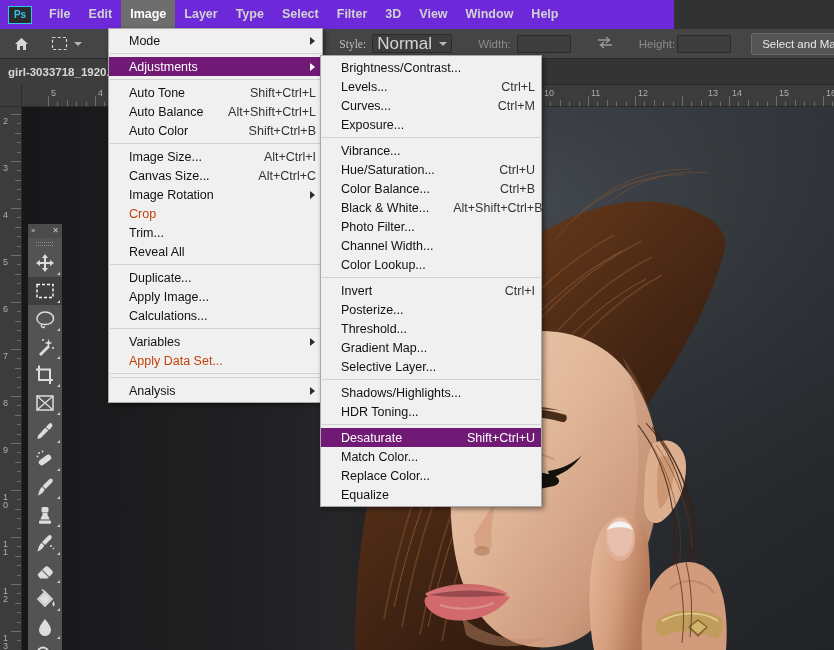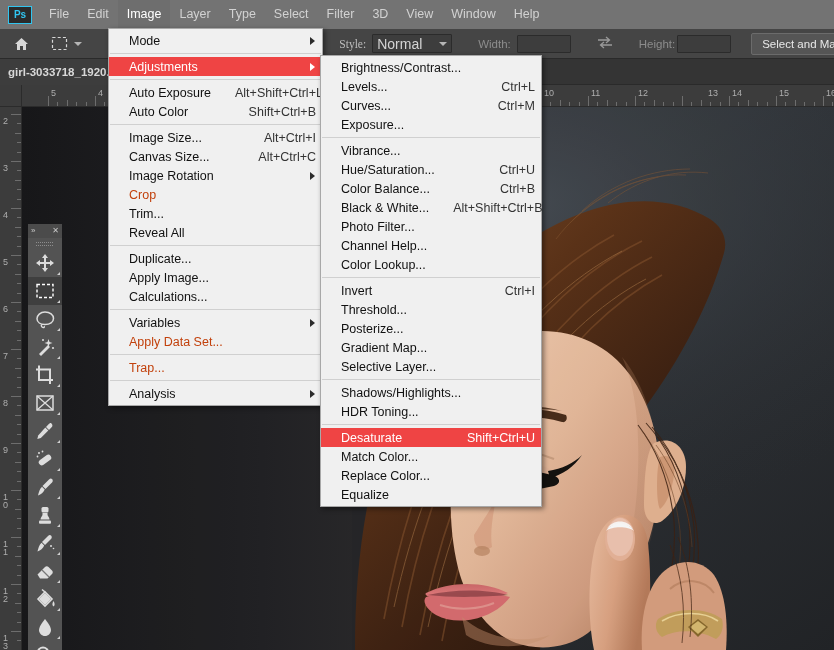"Ps" .menubar { background: #737373 -> #6d28d9; width: 834px -> 674px }
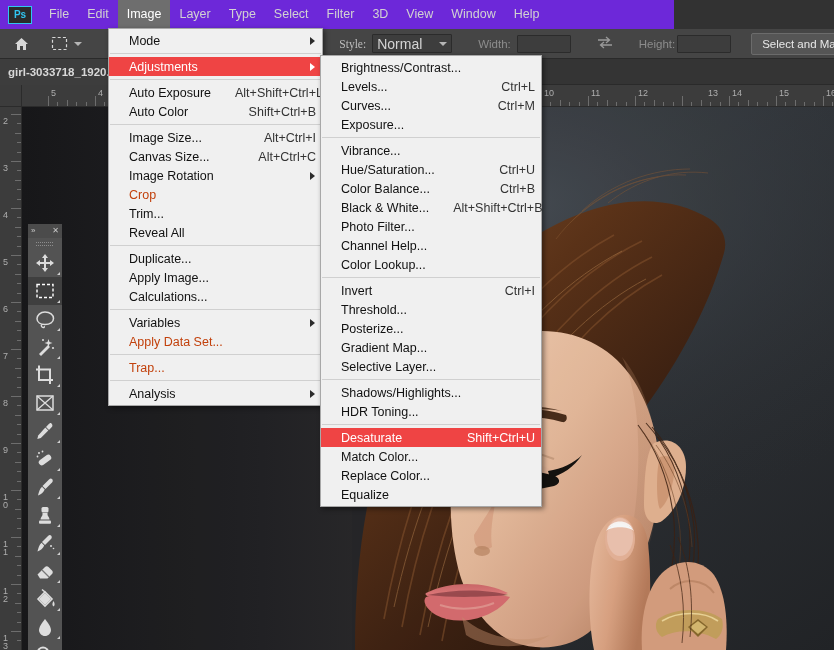"File" div { font-weight: none -> bold }
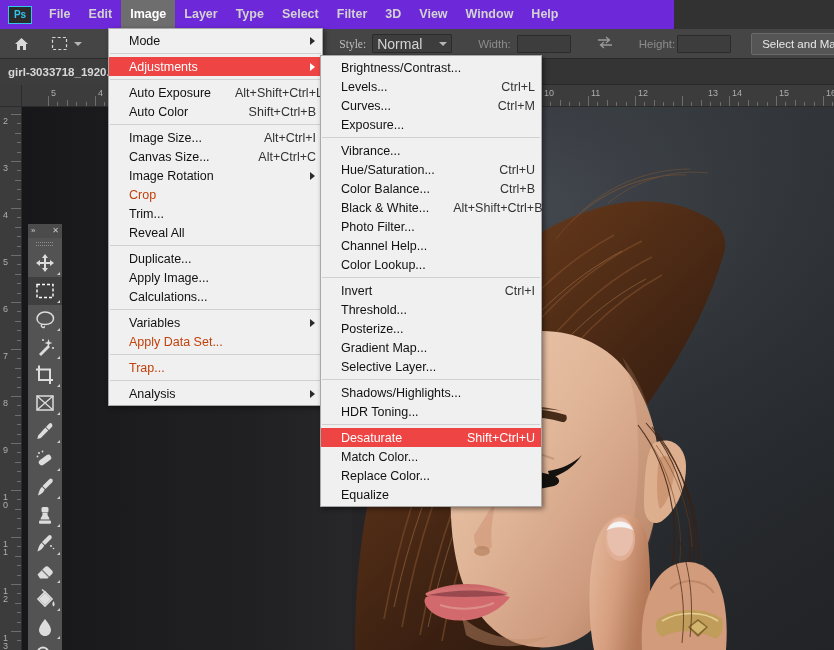"Normal" .opt-select span { font-size: 14px -> 17px }
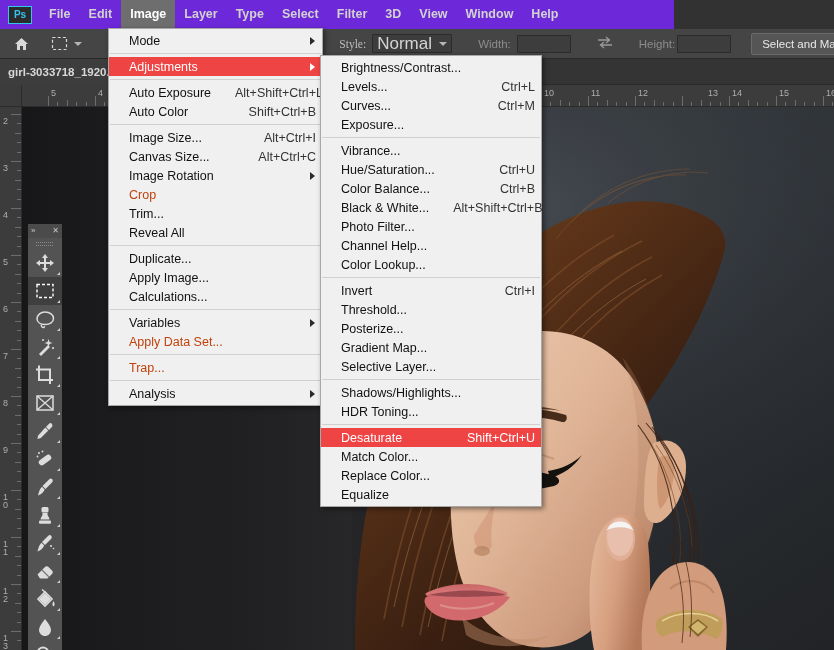"Adjustments" .dd-row.hl { background: #ef4444 -> #701a75 }
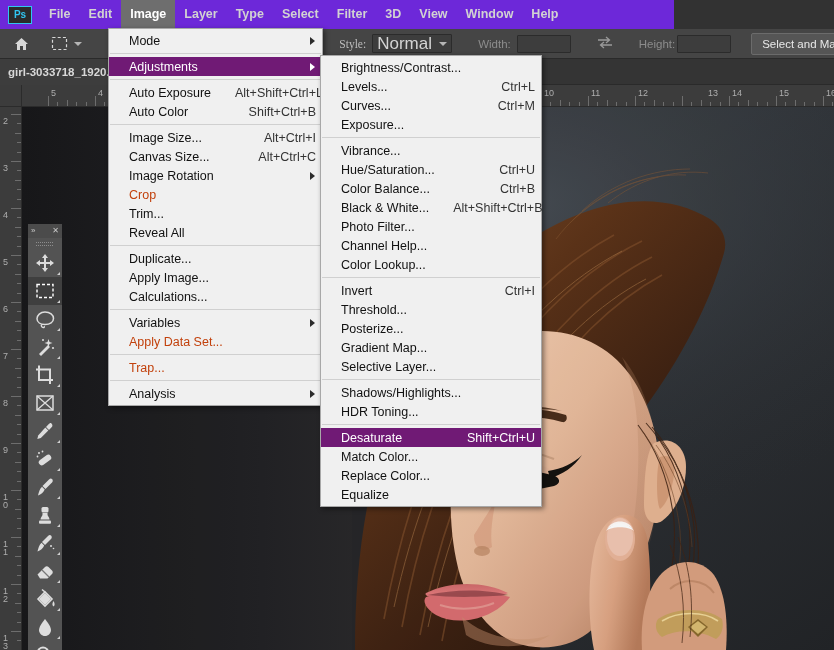"Auto Tone" div.dd-row { html: none -> <div> <span>Auto Tone</span> <span>Shift+Ctrl+L</span> </div> }
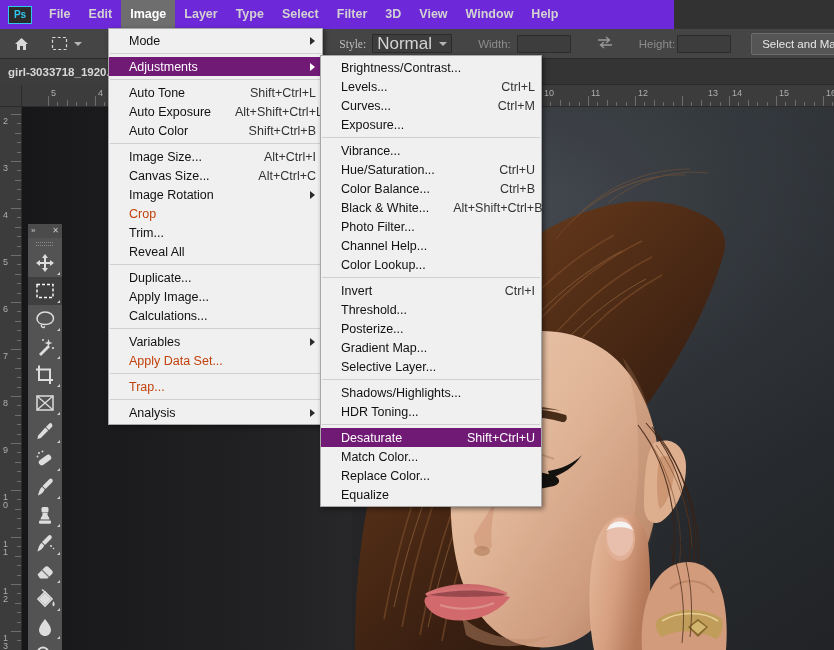"Auto Exposure" span.dd-label { text: Exposure -> Balance }
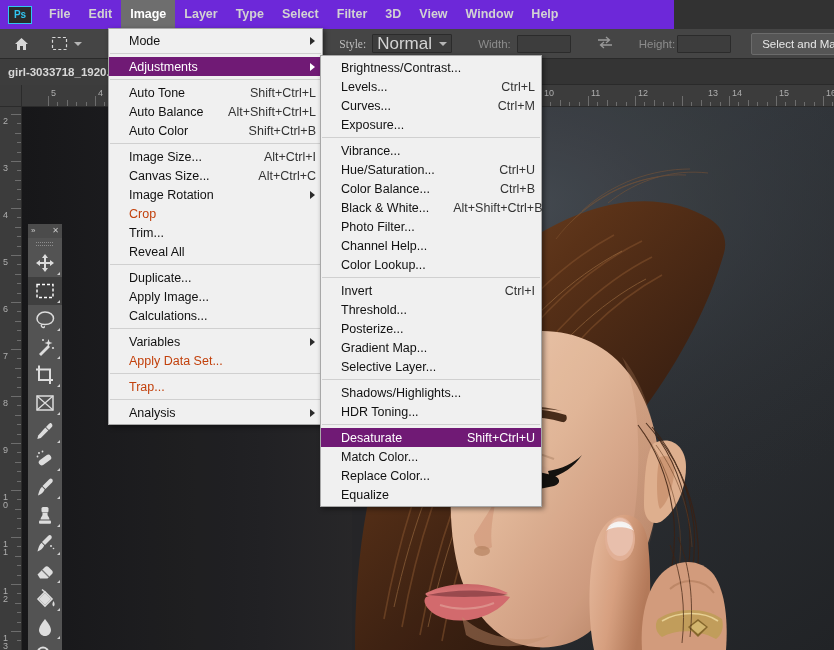"Channel Help..." span.dd-label { text: Help -> Width }
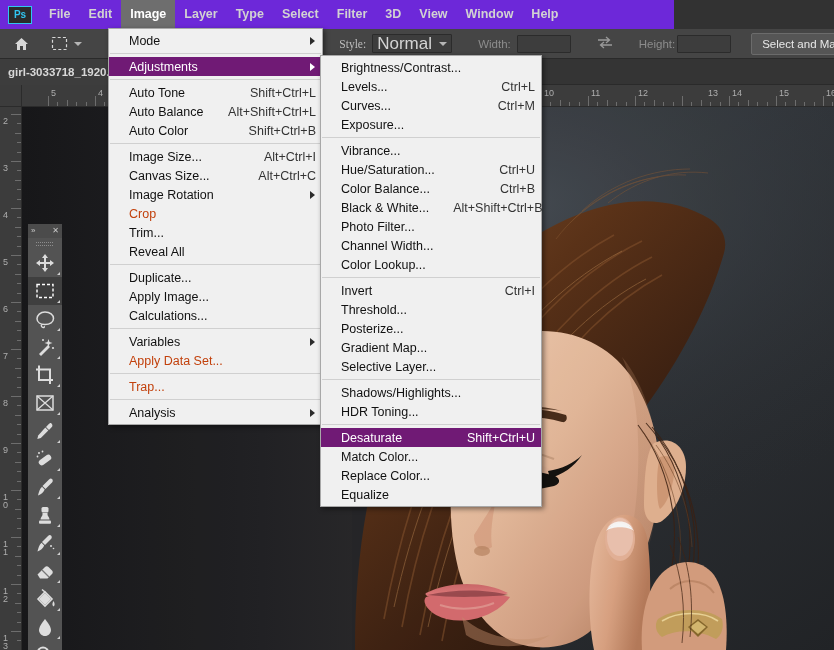"Threshold..." div.dd-row { order: before "Posterize..." -> after "Posterize..." }
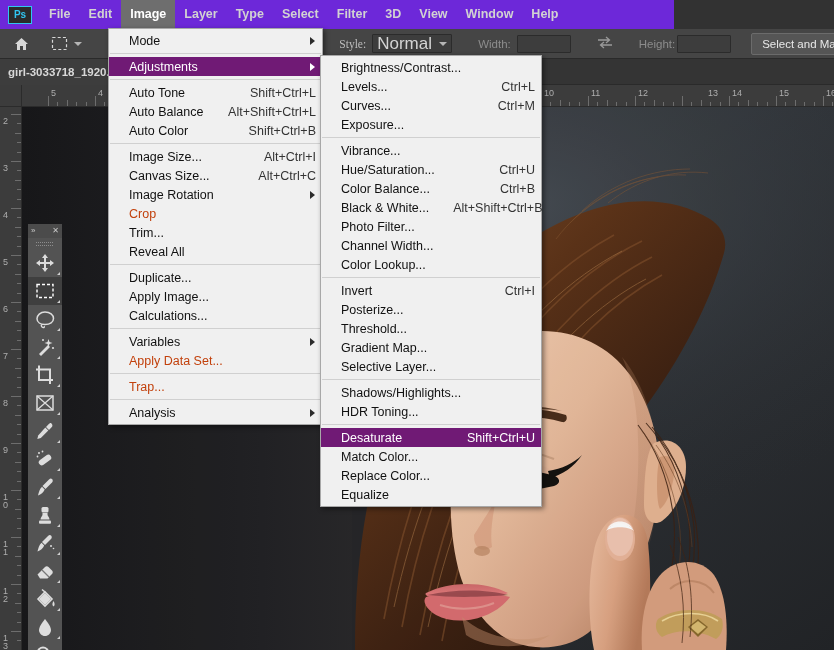"Trap..." div.dd-row { html: <div> <span>Trap...</span> </div> -> none }
